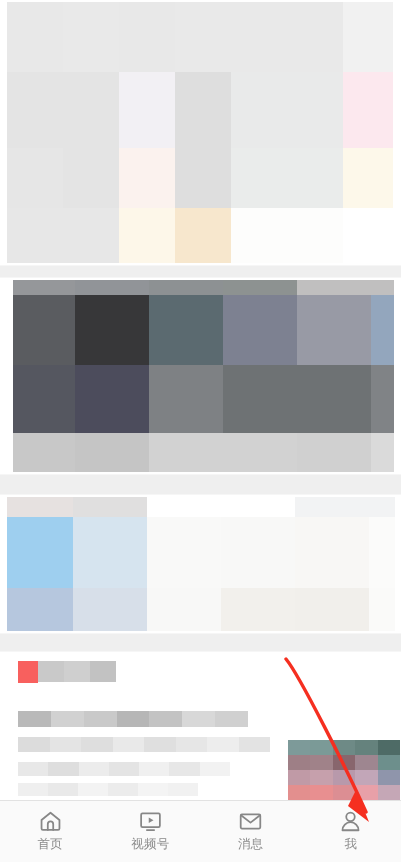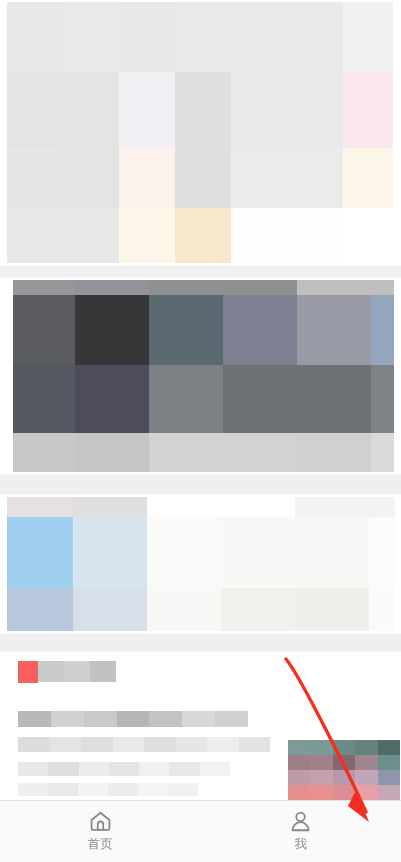"视频号" div.tab { html: none -> <div> <span> <svg> <rect></rect> <path></path> <path></path> </svg> </span> <span>视频号</span> </div> }
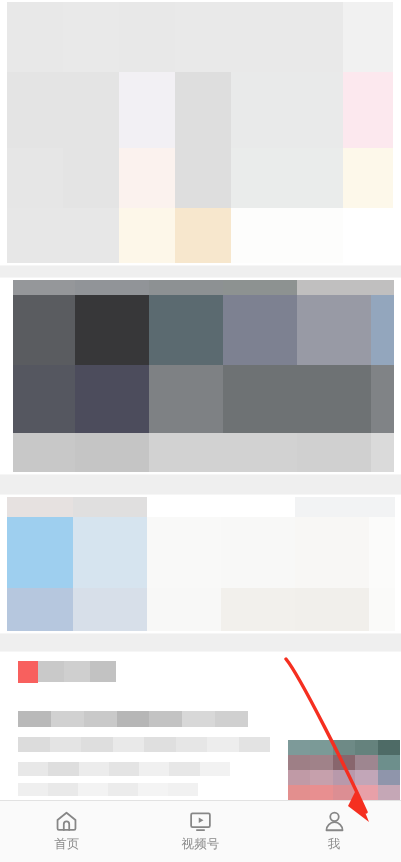"消息" div.tab { html: none -> <div> <span> <svg> <rect></rect> <path></path> </svg> </span> <span>消息</span> </div> }
